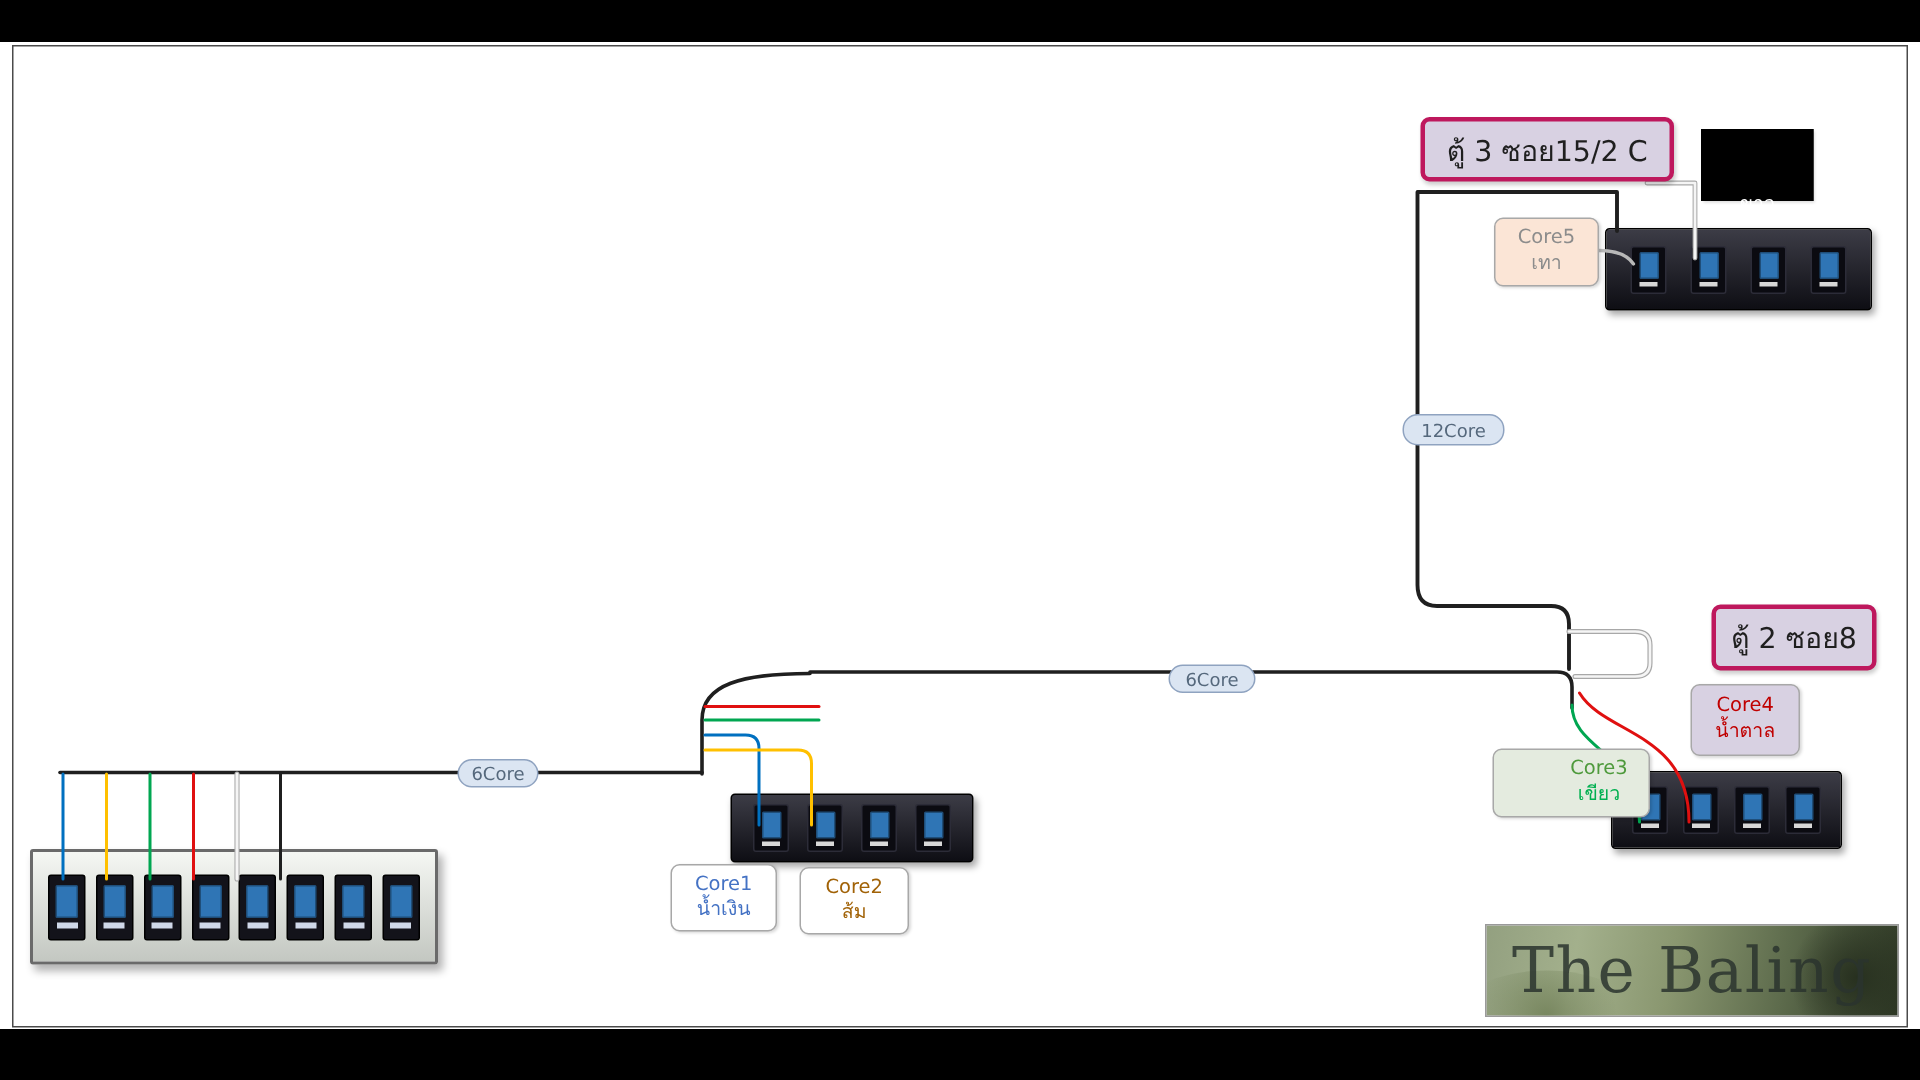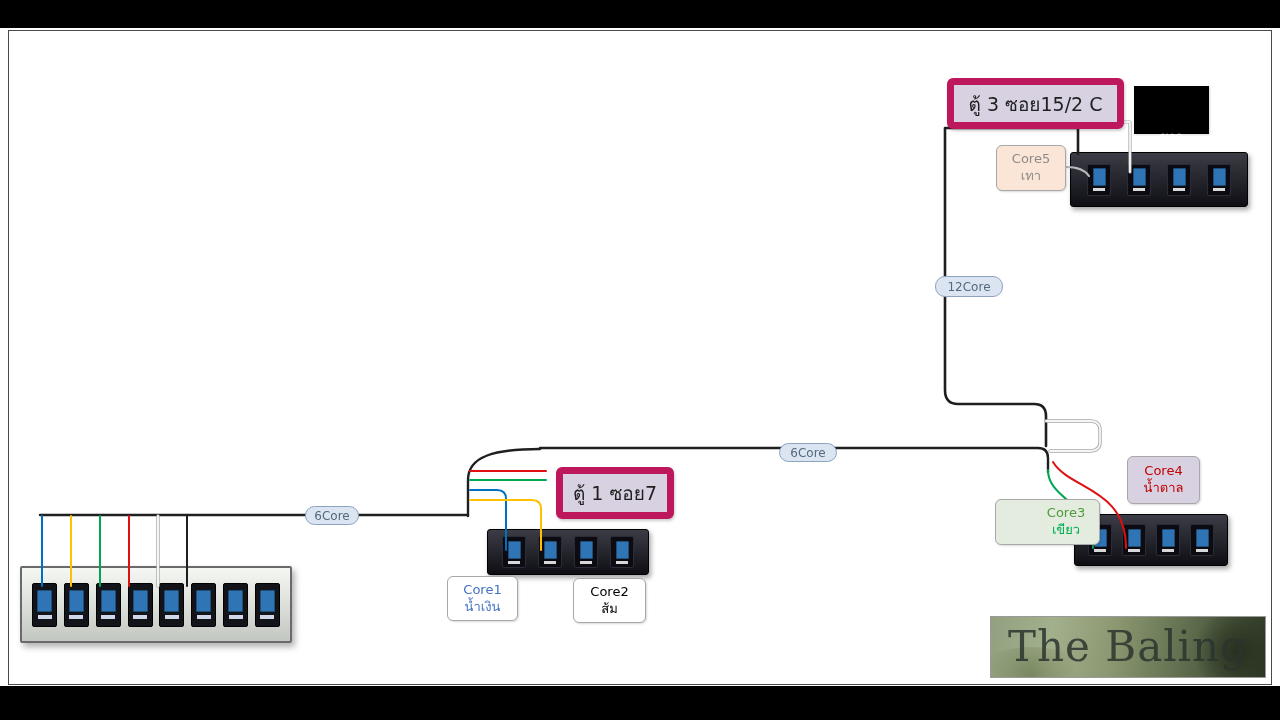"ตู้ 3 ซอย15/2 C" .cab-label { border: 7px solid #be185d -> 3px solid #be185d }
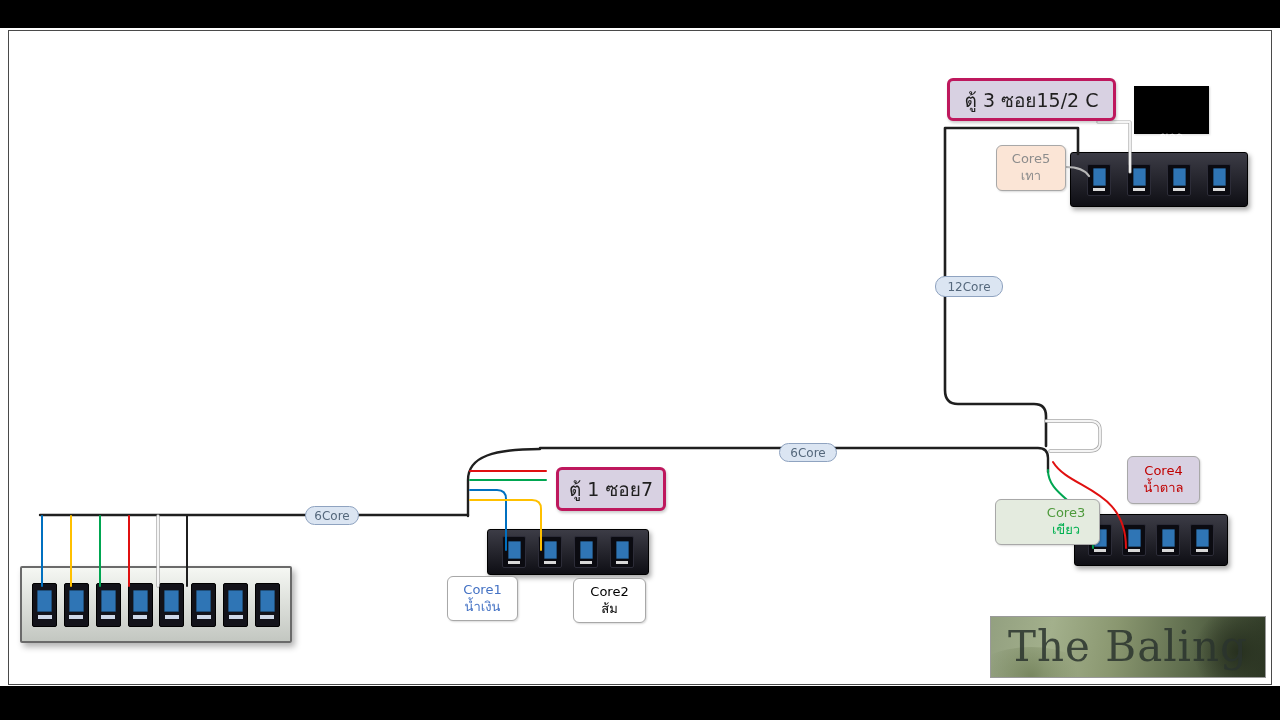"ตู้ 2 ซอย8" div.cab-label { html: none -> <div>ตู้ 2 ซอย8</div> }
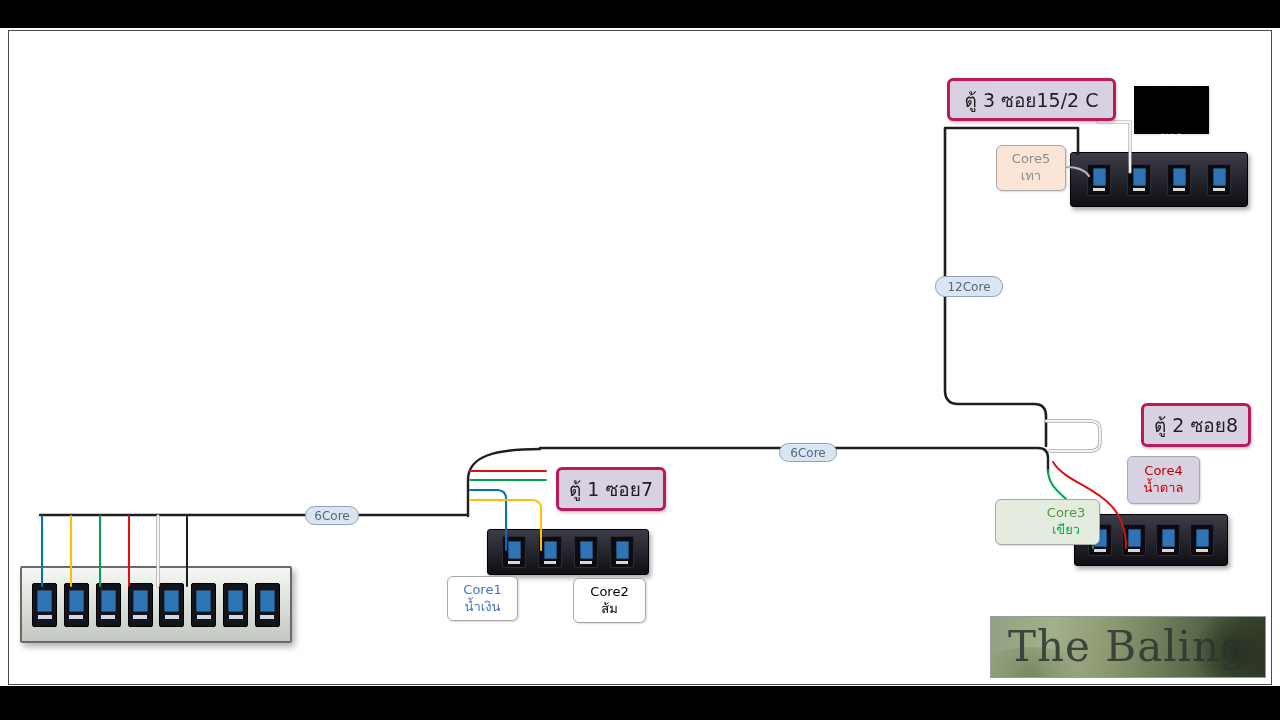"ตู้ 1 ซอย7" div.cab-label { html: <div>ตู้ 1 ซอย7</div> -> none }
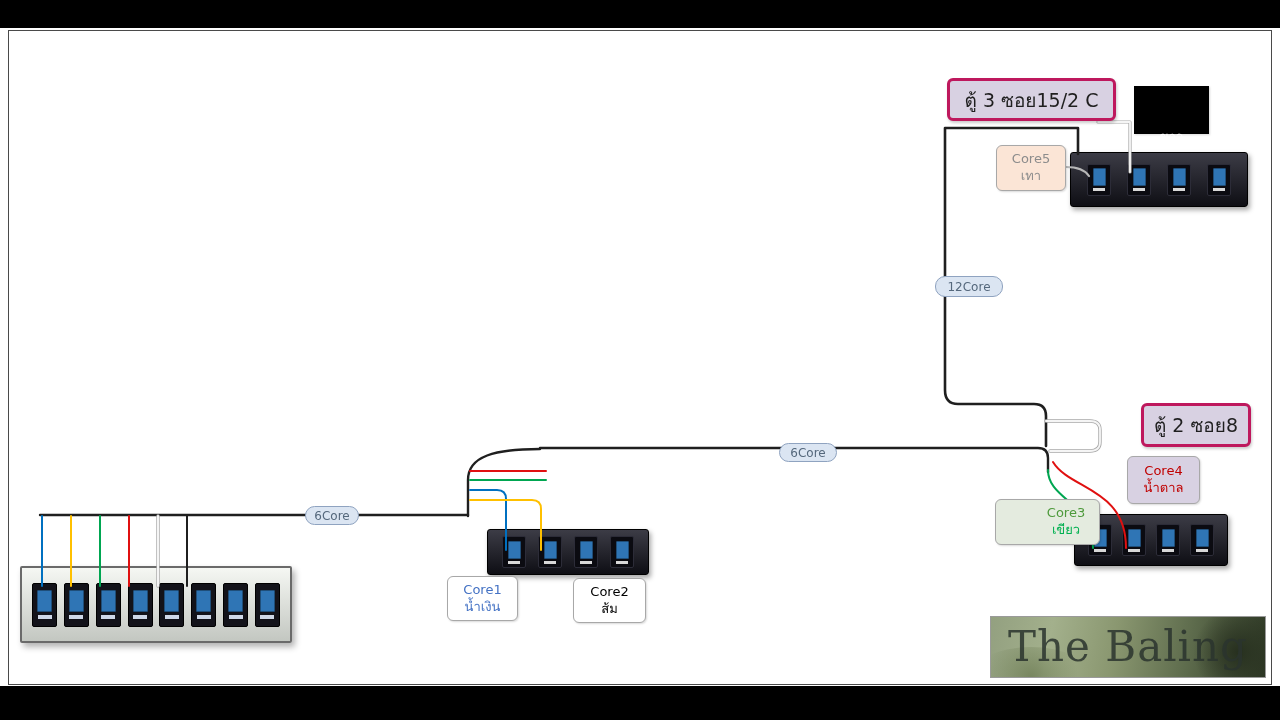"Core2" .core2 { color: #000000 -> #a16207; margin-left: 40px -> none }
